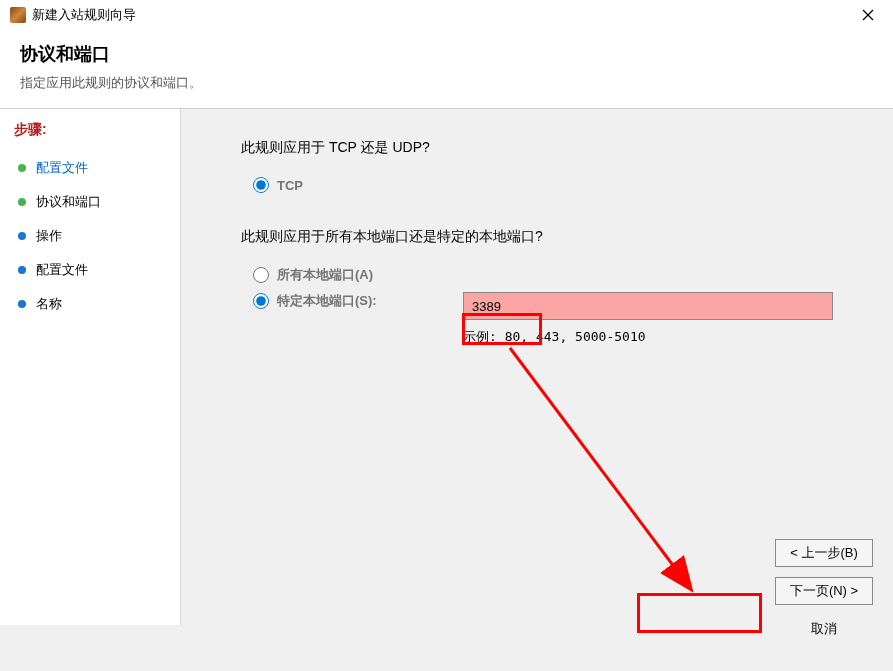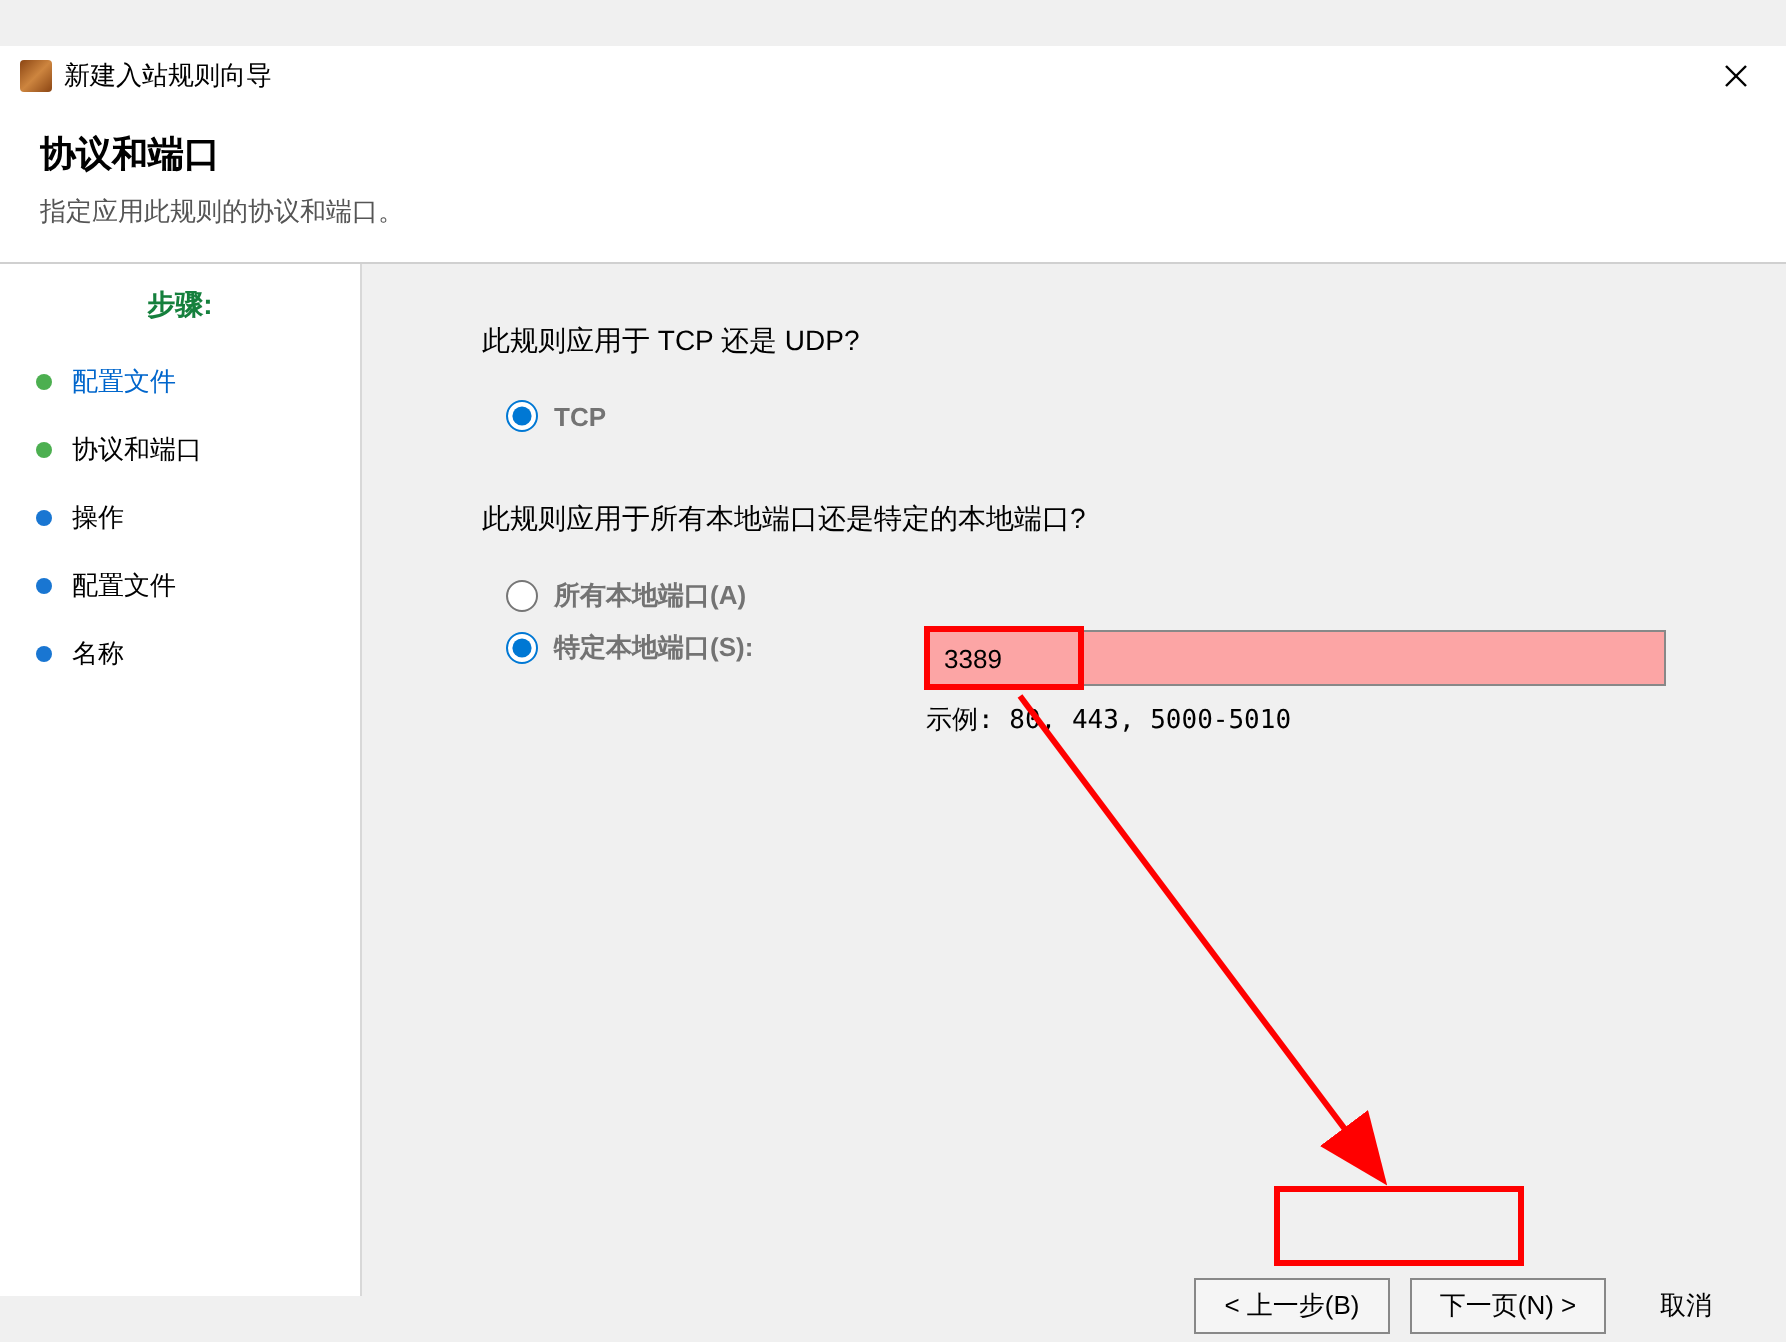"新建入站规则向导" .title-bar { margin-top: 23px -> none }
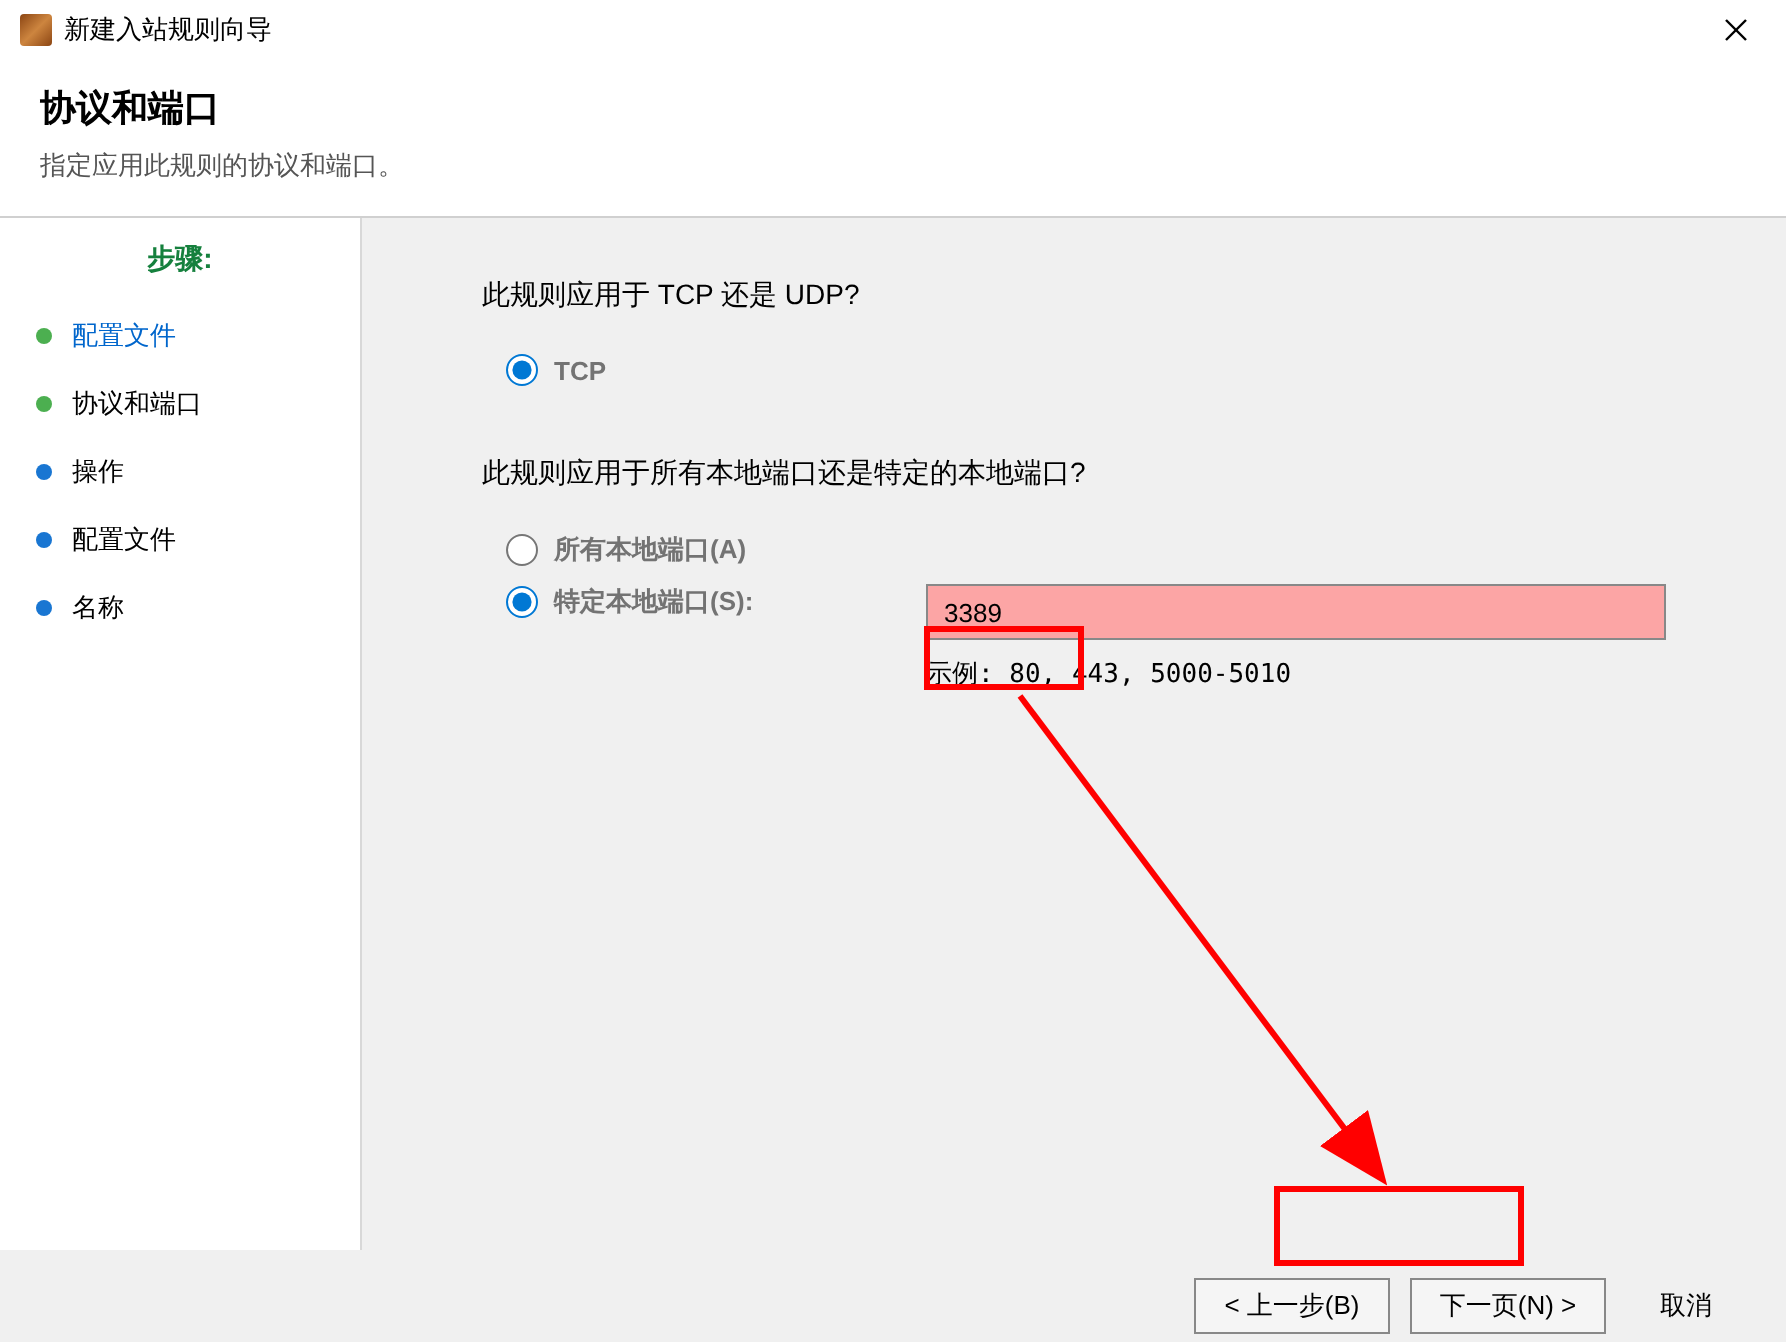"步骤:" .steps-label { color: #15803d -> #b91c1c; text-align: center -> none }
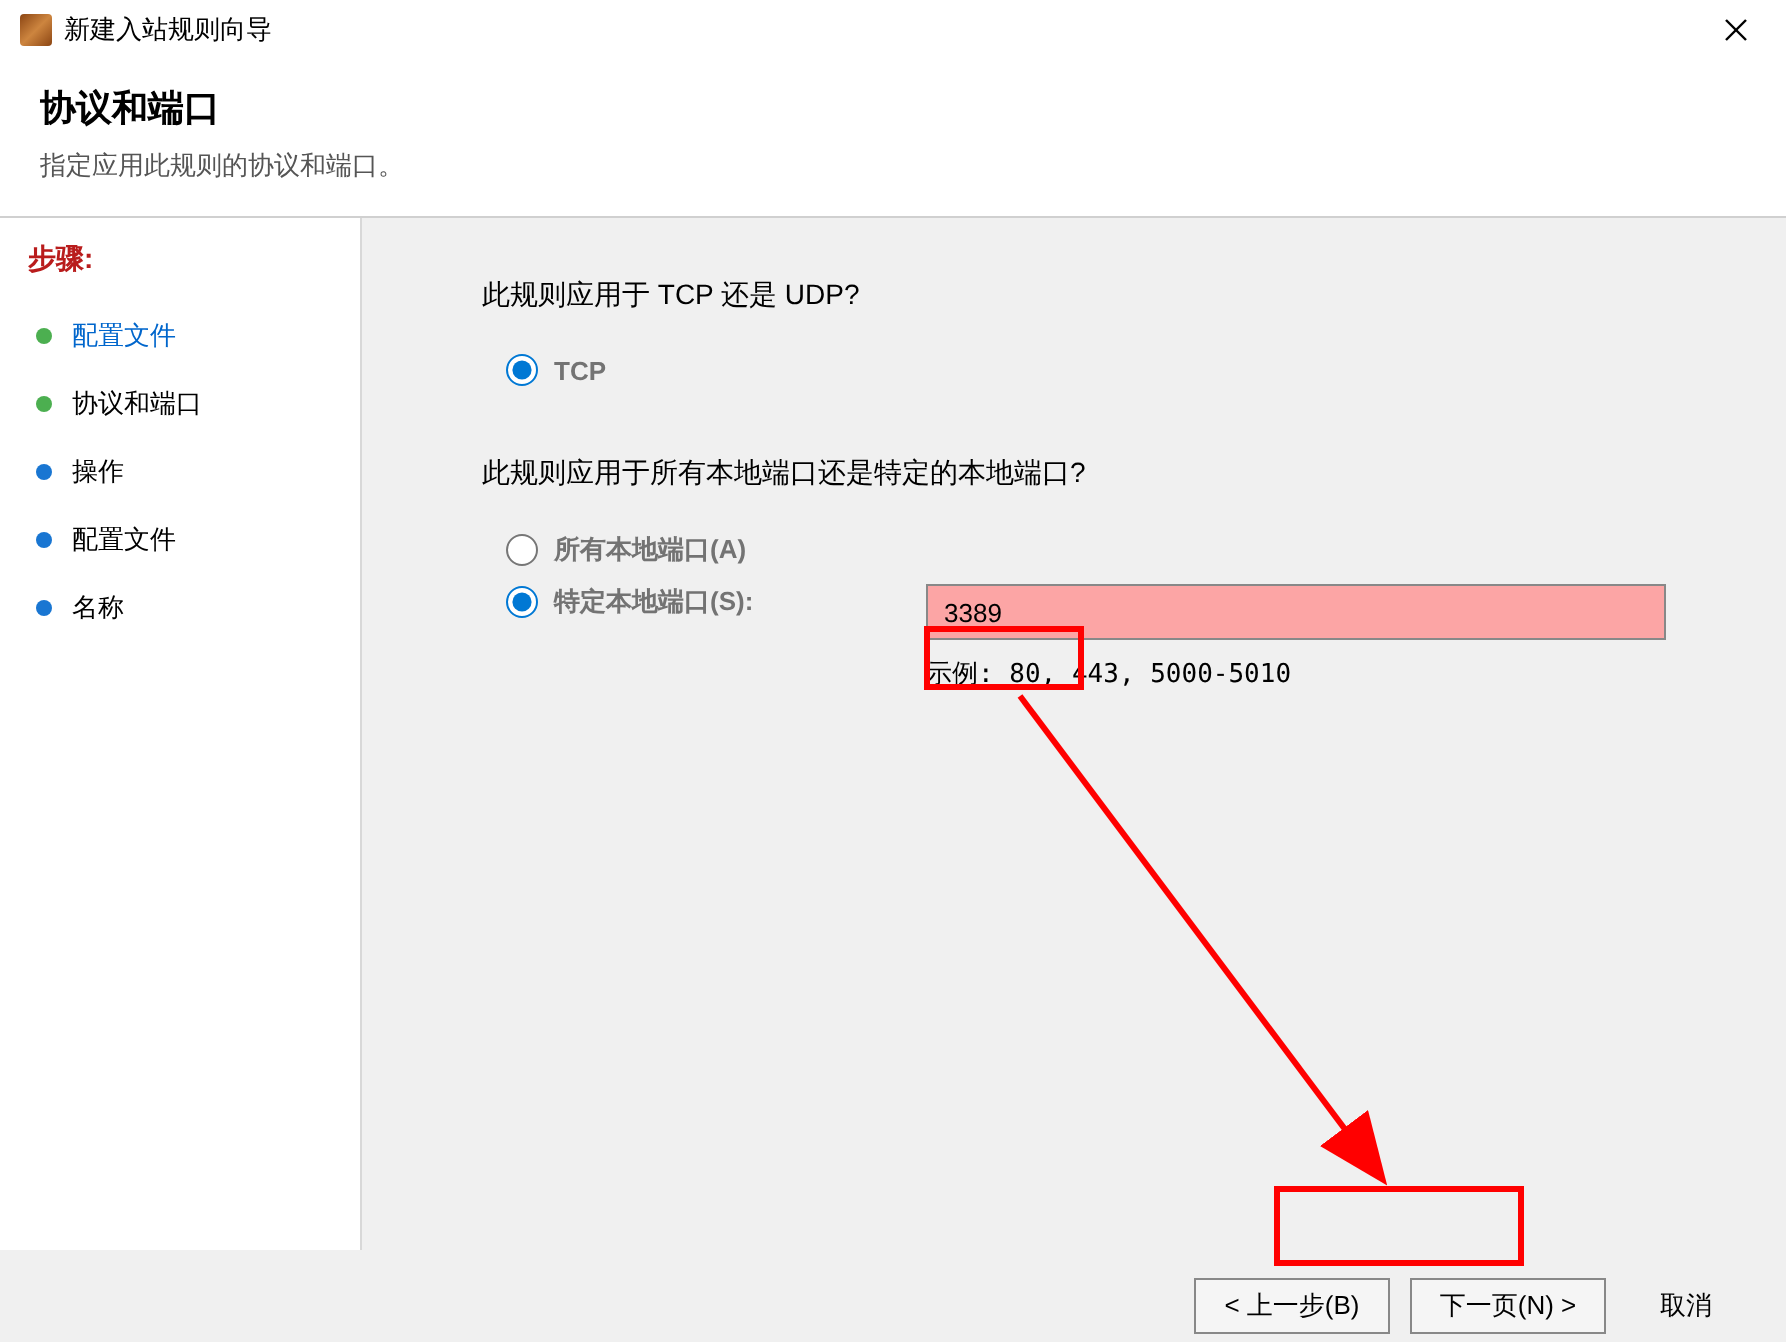"< 上一步(B)" .button-bar { bottom: 4px -> 28px; flex-direction: none -> column }
